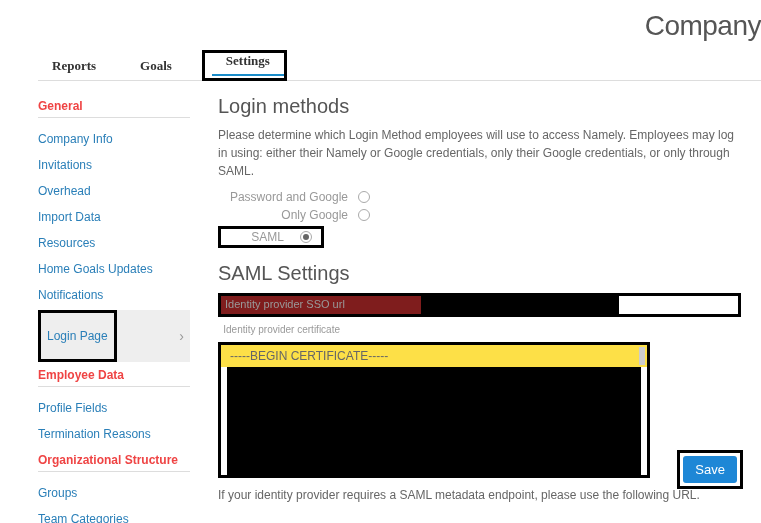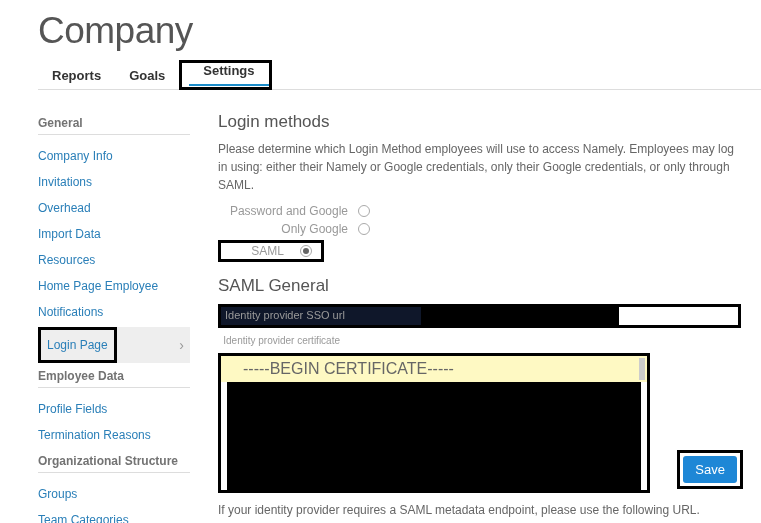"Company" .page-title { font-size: 37px -> 28px; text-align: none -> right }
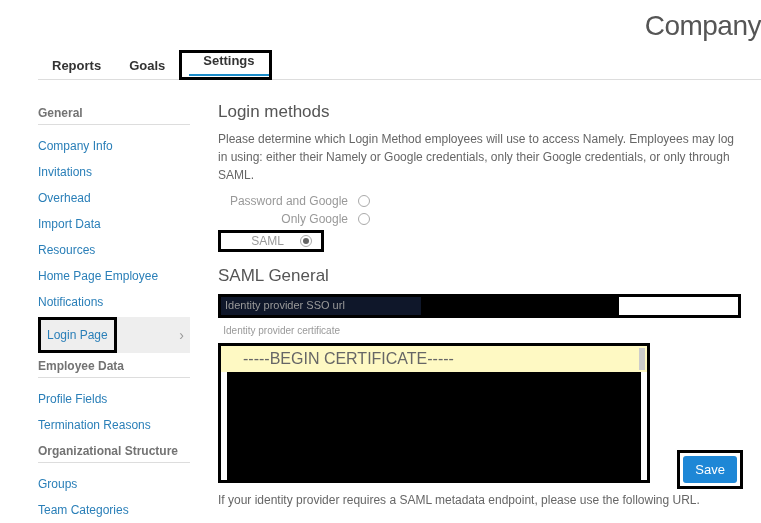"Reports" .tabs { font-family: none -> Liberation Serif, serif; gap: 0 -> 16px; margin-bottom: 20px -> 12px }
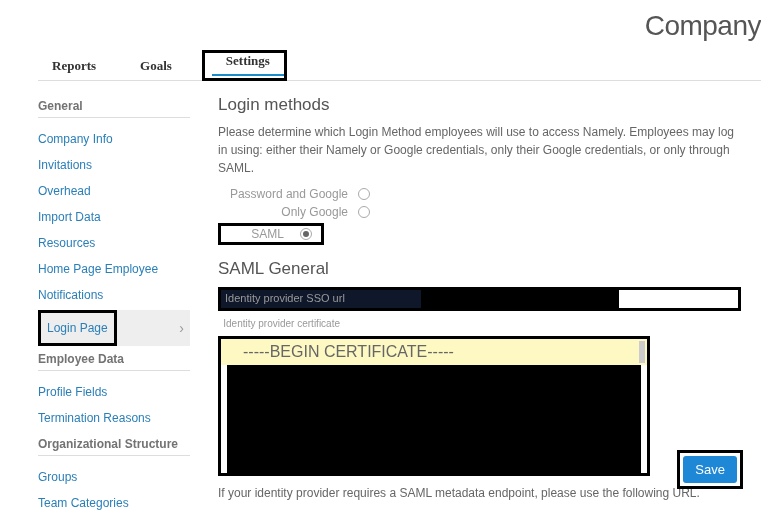"General" .sb-heading { color: #737373 -> #ef4444 }
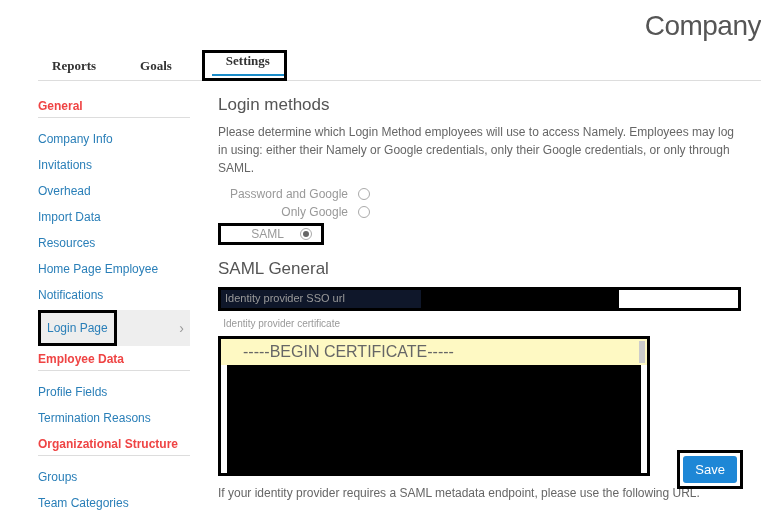"Login methods" .section-title { font-size: 17px -> 20px }
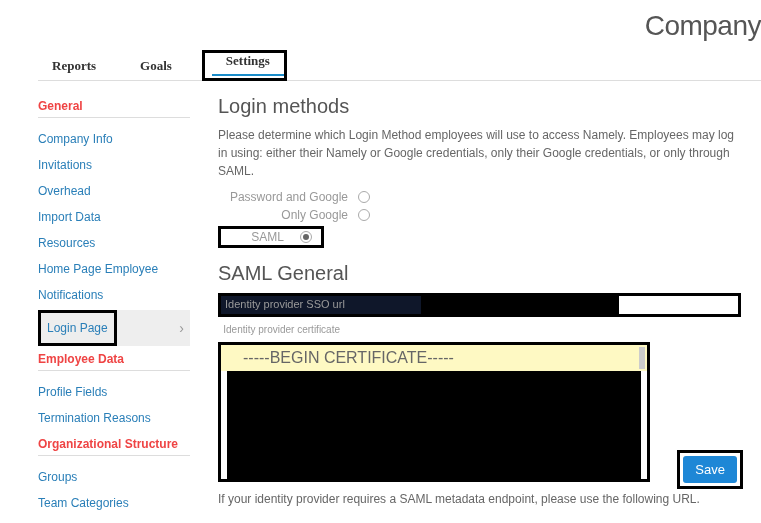"Home Page Employee" a.sb-item { text: Page Employee -> Goals Updates }
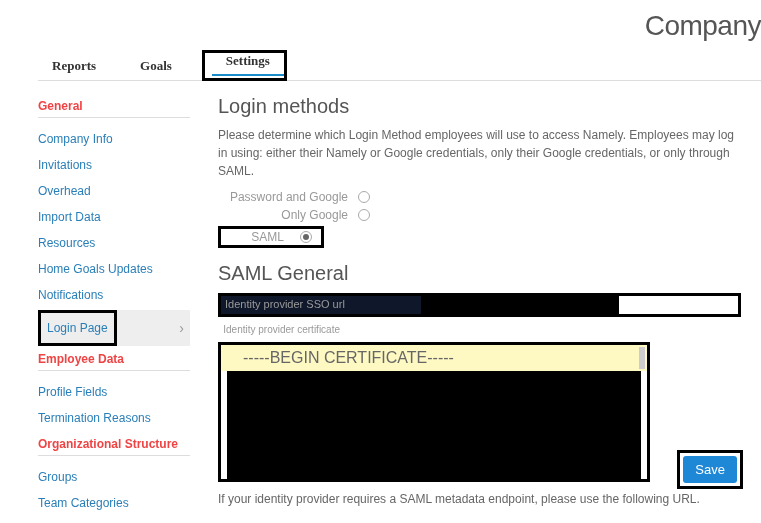"SAML General" div.section-title { text: General -> Settings }
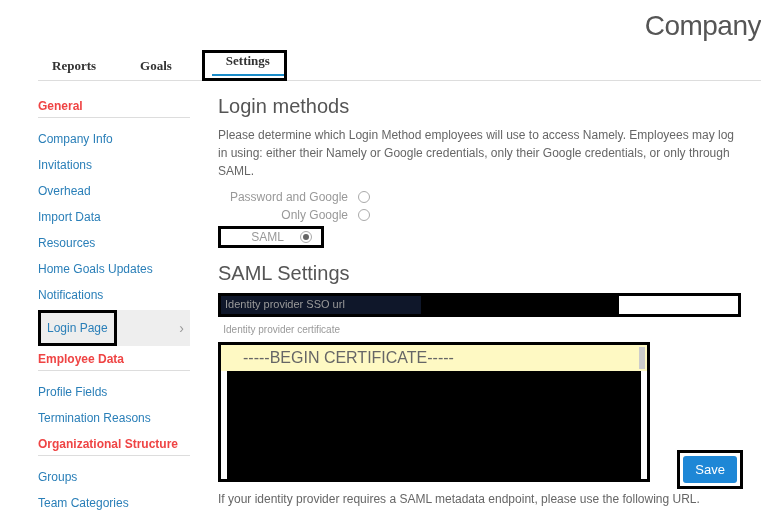"Identity provider SSO url" .sso-input-like { background: #0f172a -> #7f1d1d }
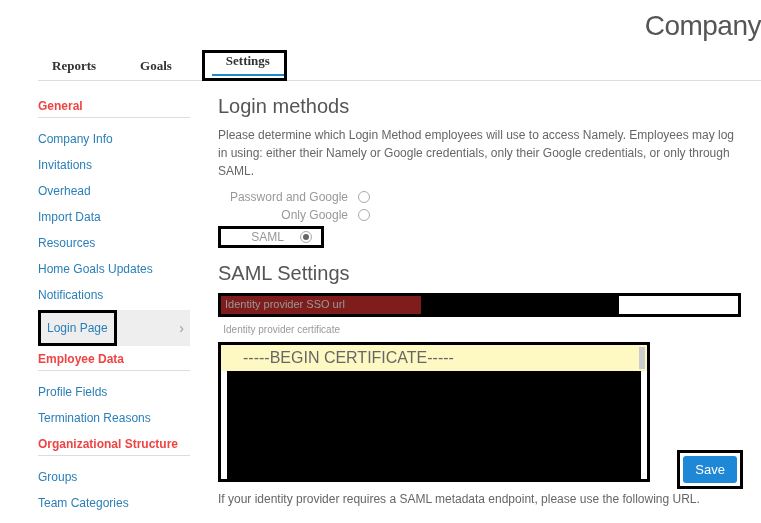"Login Page" .sb-item.selected-row .inner { padding: 8px 6px -> 16px 6px }
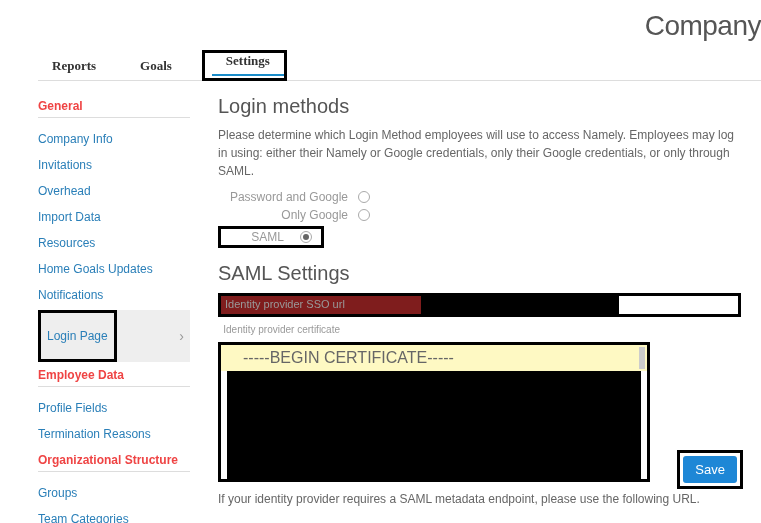"-----BEGIN CERTIFICATE-----" .cert-head { background: #fef9c3 -> #fde047; font-size: 16px -> 12px; padding: 4px 22px -> 4px 9px }
